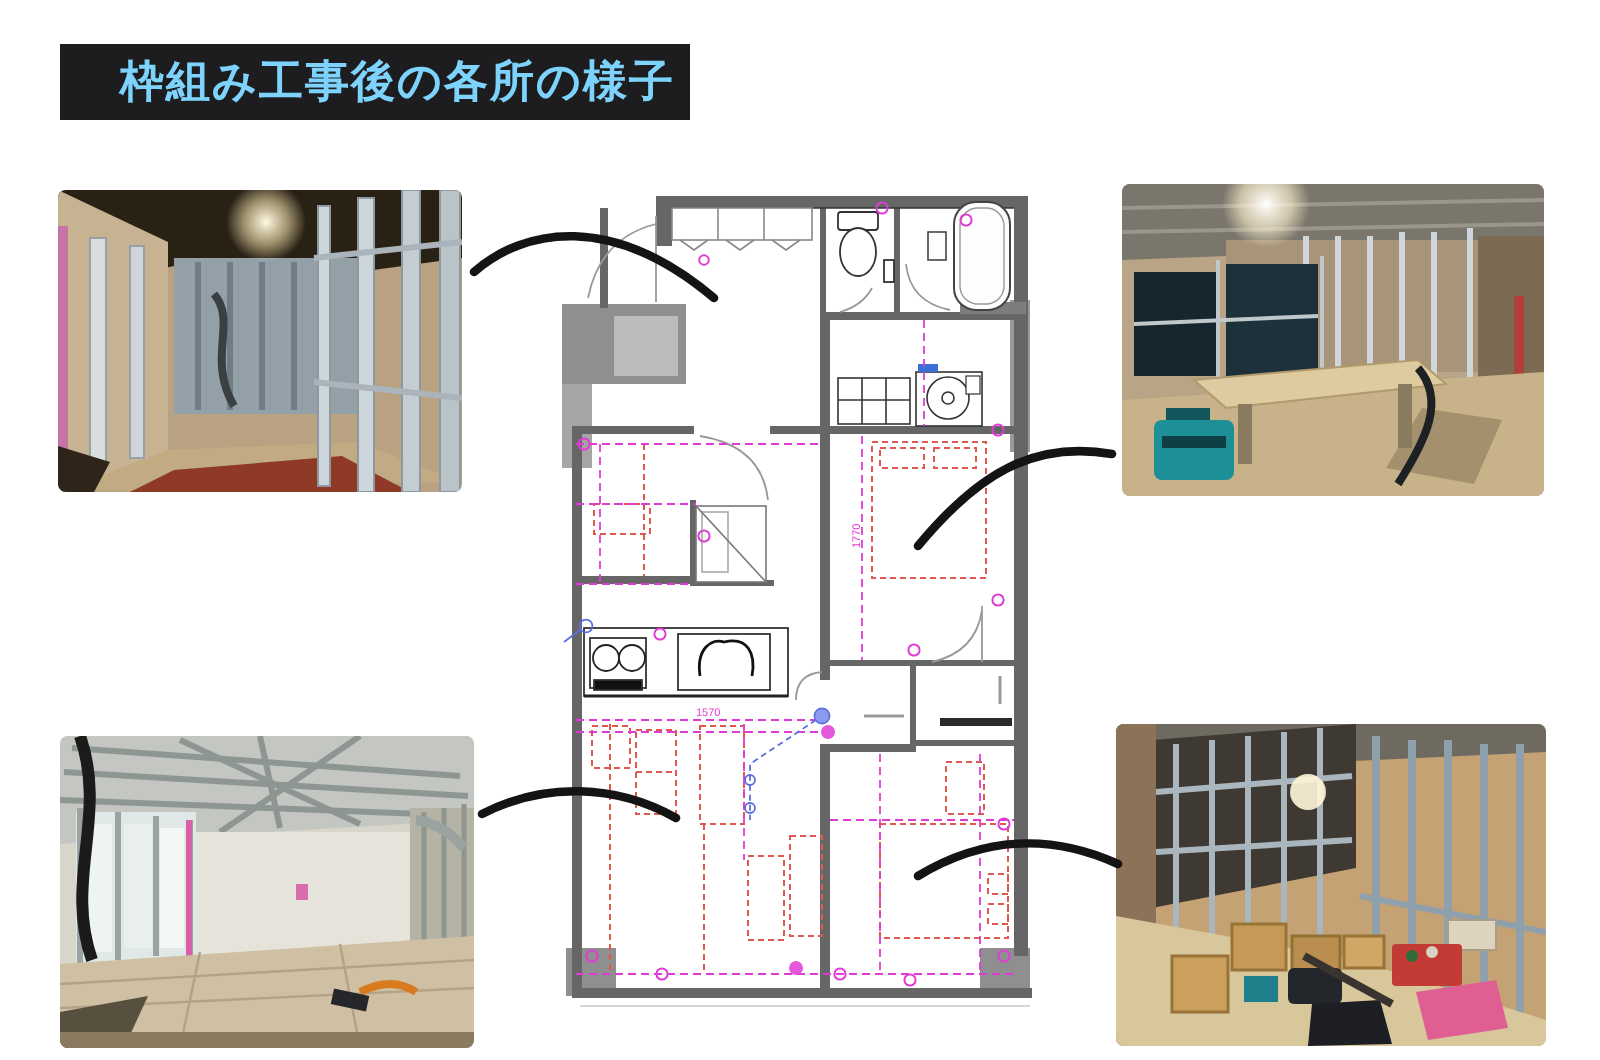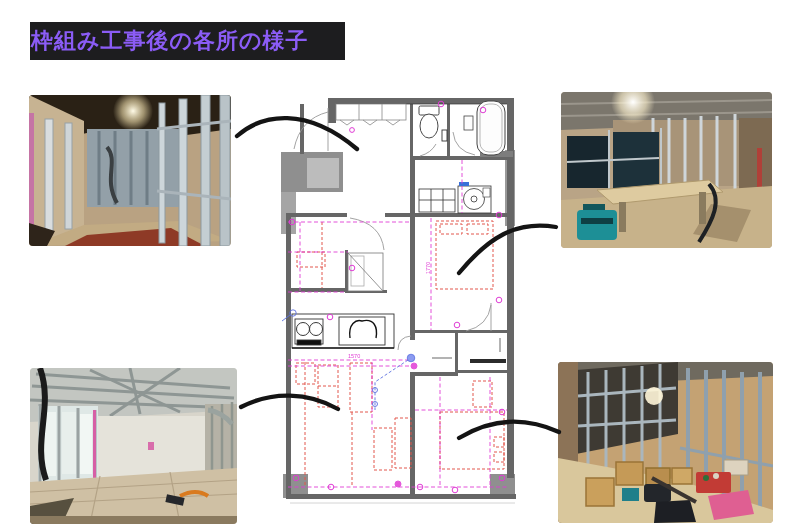"枠組み工事後の各所の様子" .banner span { color: #8b5cf6 -> #7dd3fc; padding-left: 1px -> 30px }
